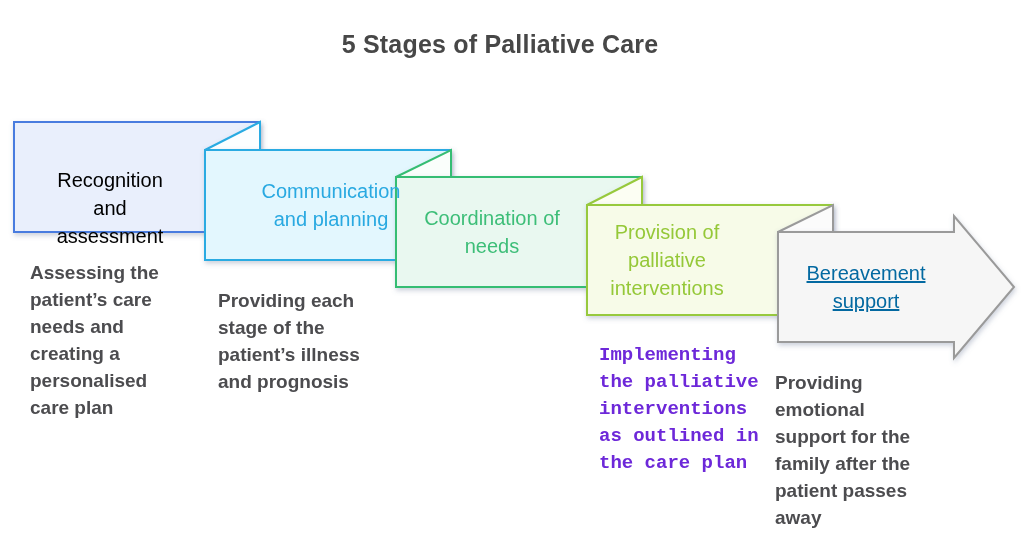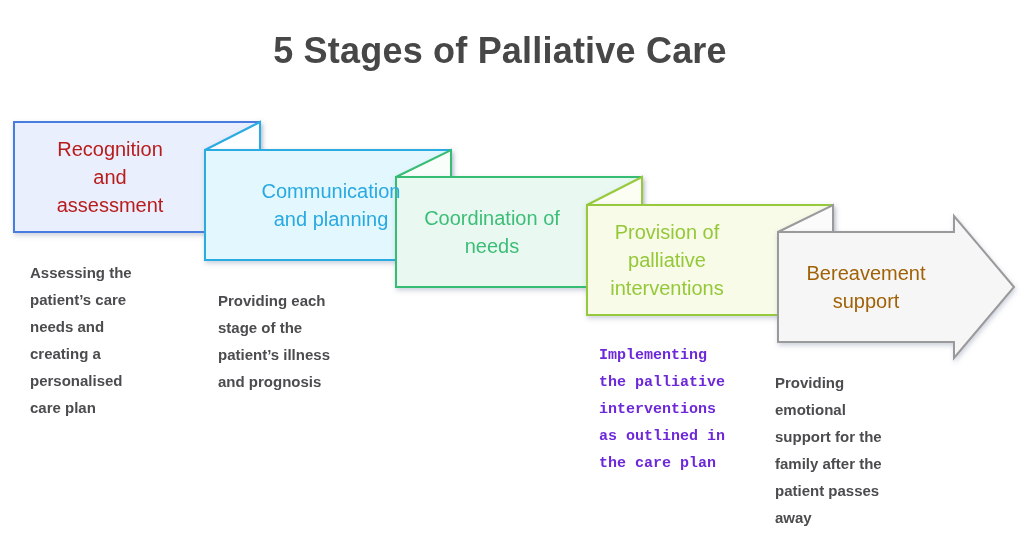"5 Stages of Palliative Care" .main-title { font-size: 36px -> 25px }
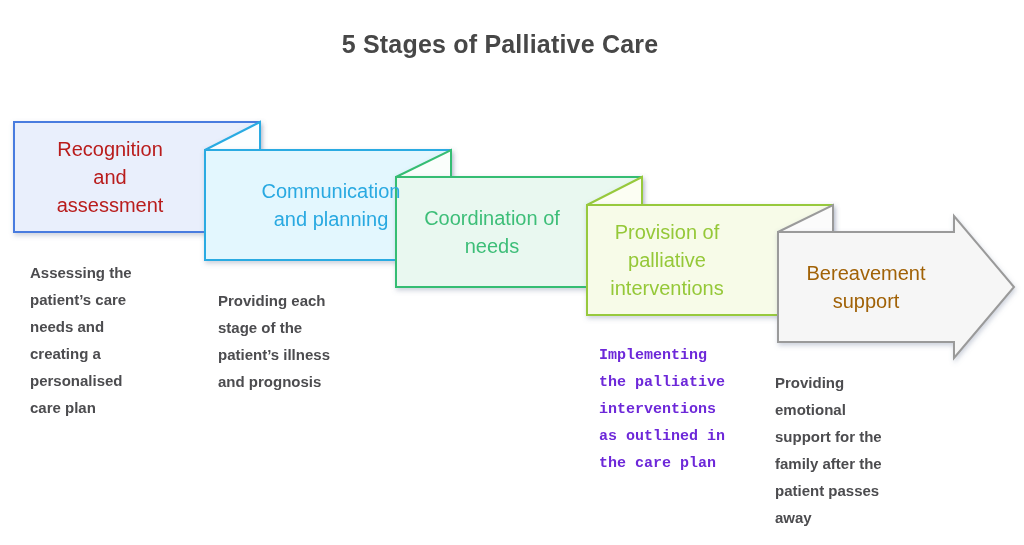"Recognition" div.stage-title { color: #b91c1c -> #000000; margin-top: none -> 31px }
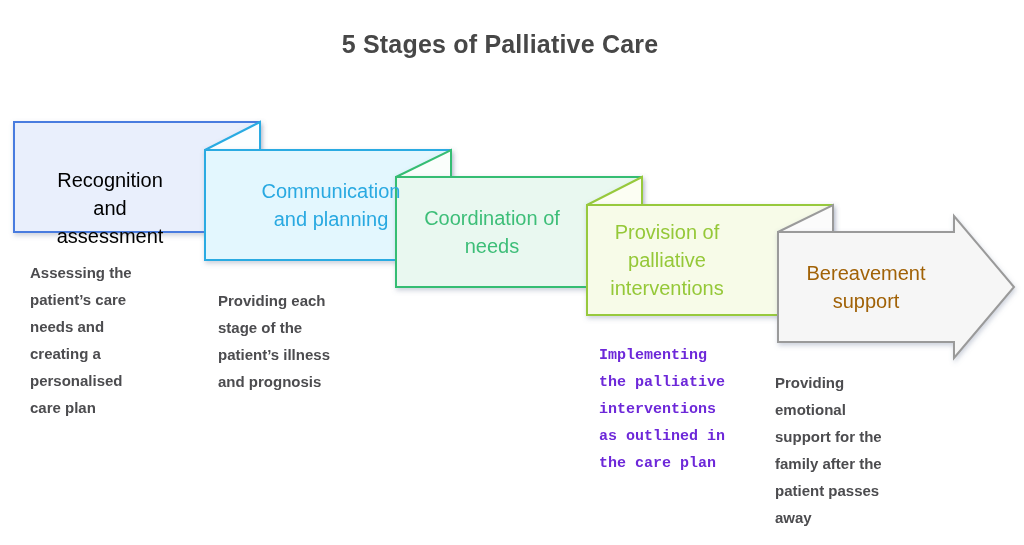"Assessing the" .stage-desc { font-size: 15px -> 19px }
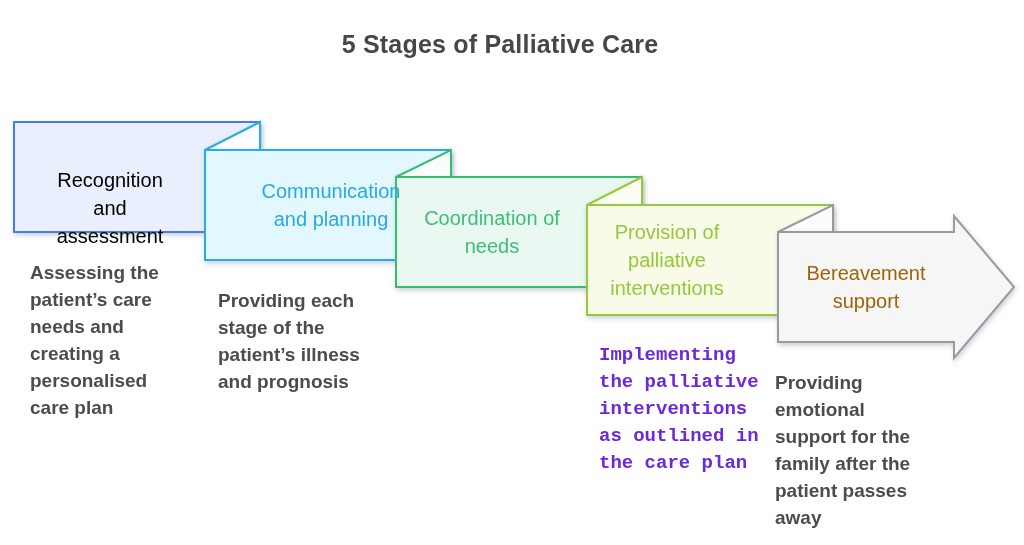"Bereavement" div.stage-title { color: #a16207 -> #0369a1; text-decoration: none -> underline }
